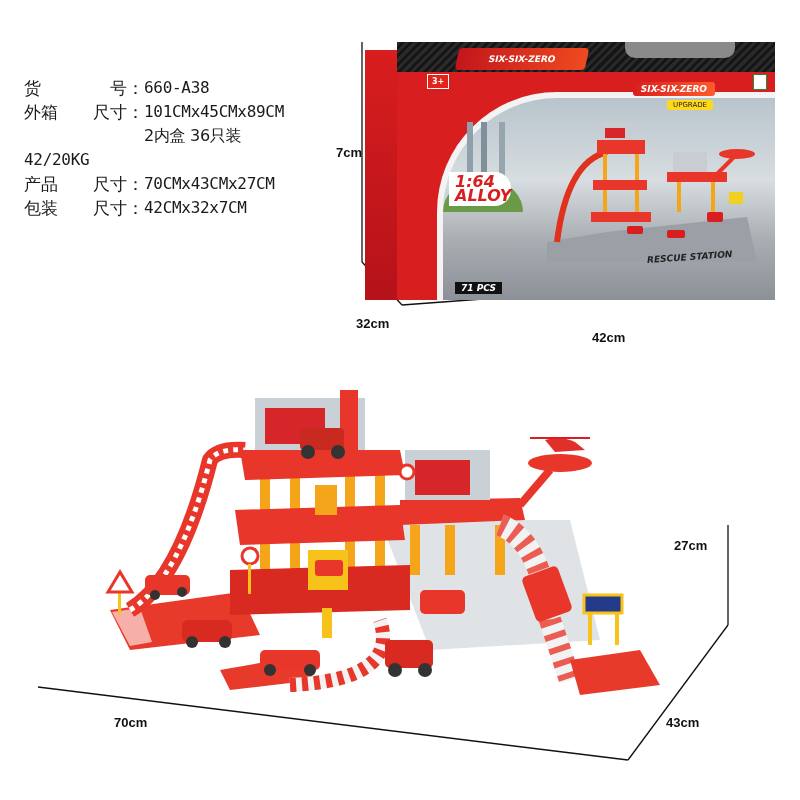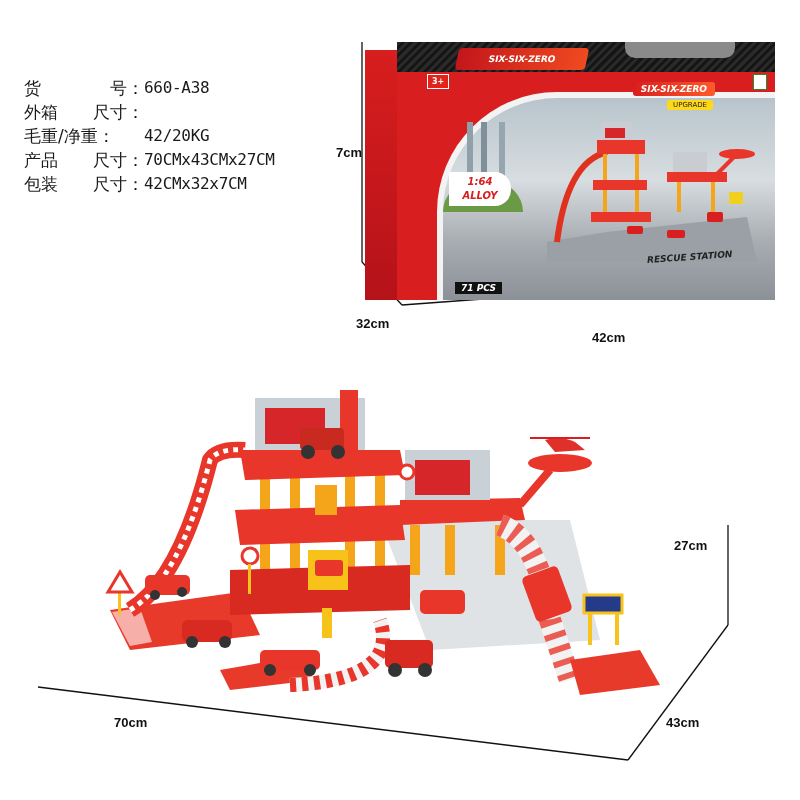"101CMx45CMx89CM" span.spec-value { html: none -> <span>101CMx45CMx89CM</span> }
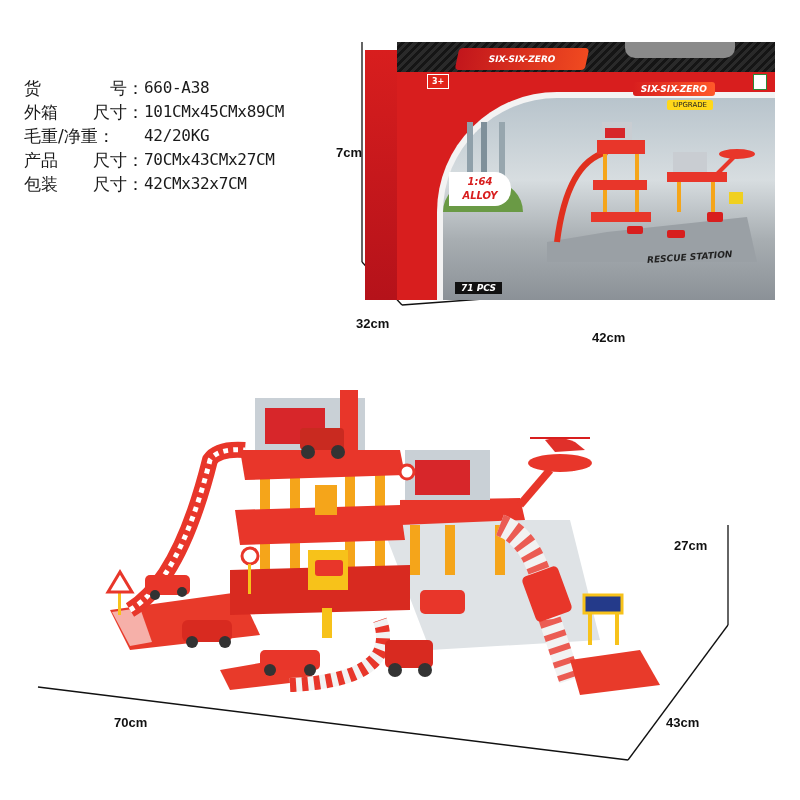"2内盒 36只装" div.spec-row { html: none -> <div> <span>2内盒 36只装</span> </div> }
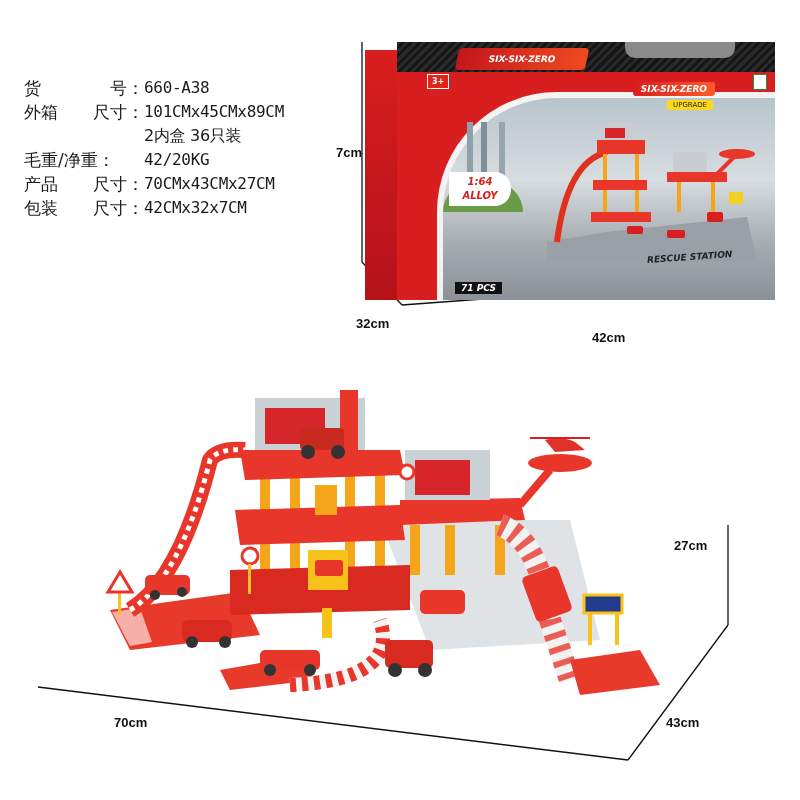"毛重/净重：" div.spec-label { html: <div> <span><span>毛重/净重</span><span>：</span></span> </div> -> none }
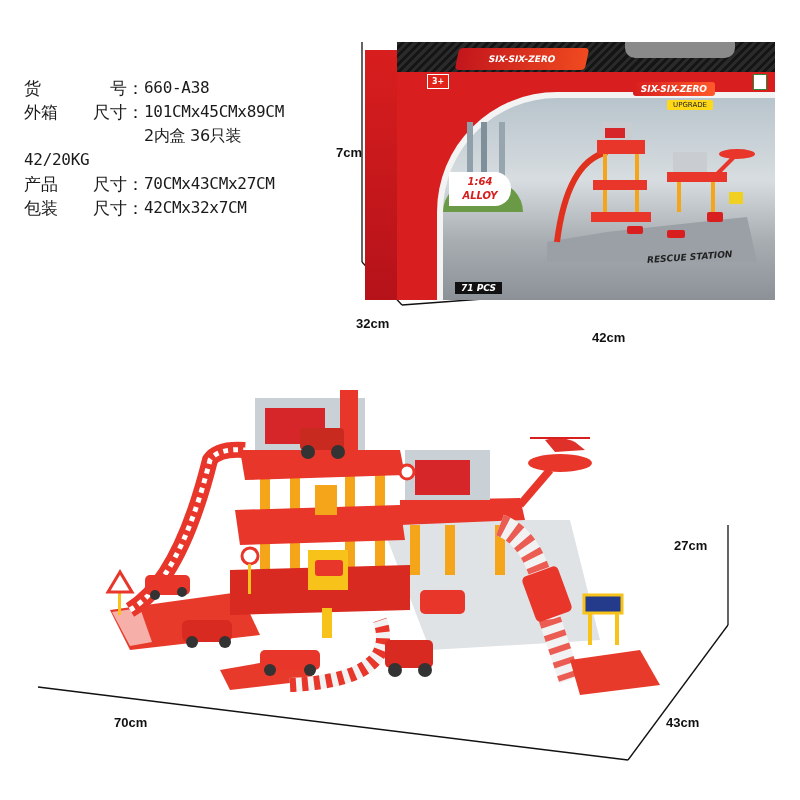"1:64" .box-scale { font-size: 10px -> 16px; text-align: center -> none }
